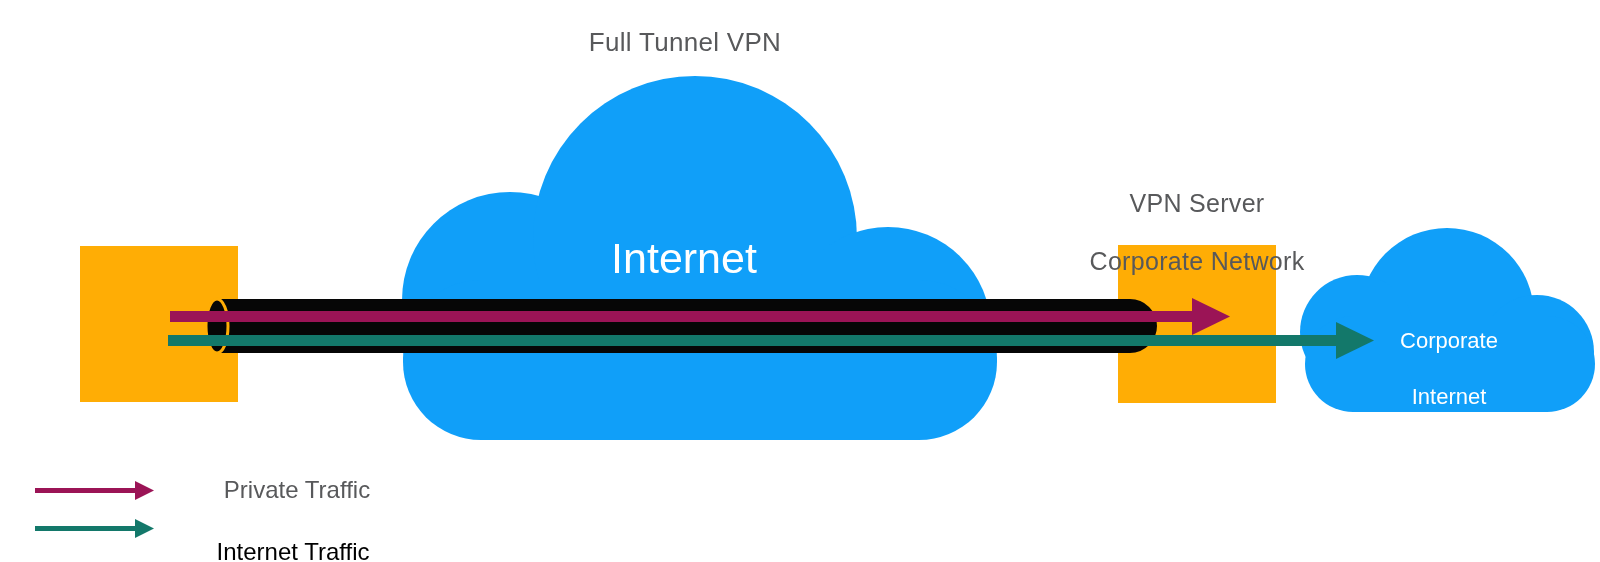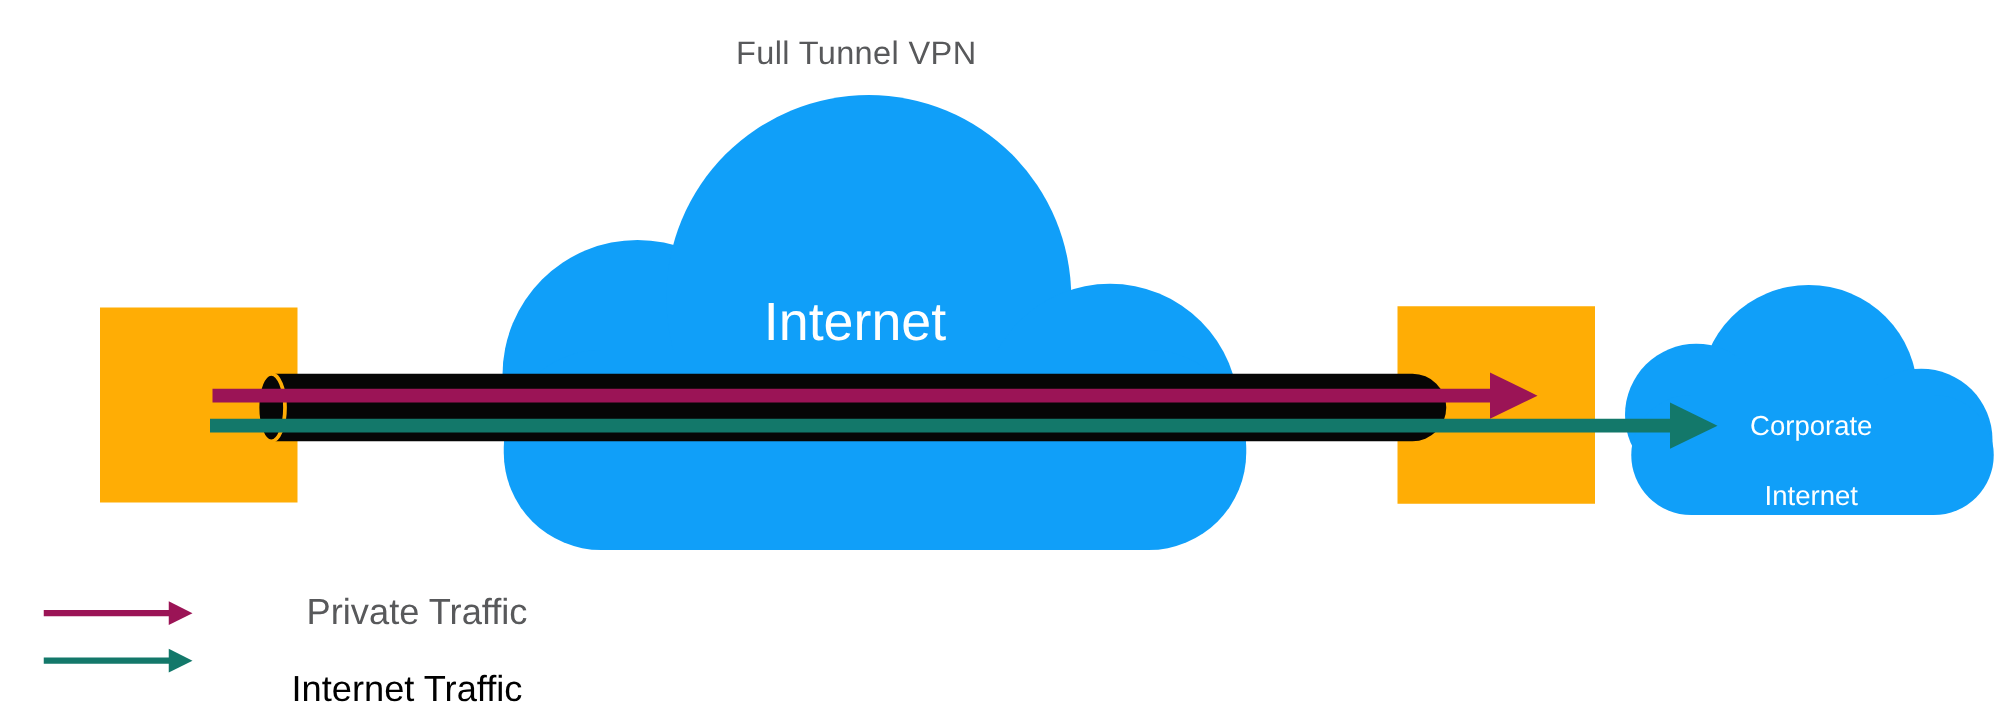"VPN Server" div.label { html: none -> <div> <div>VPN Server</div> <div>Corporate Network</div> </div> }
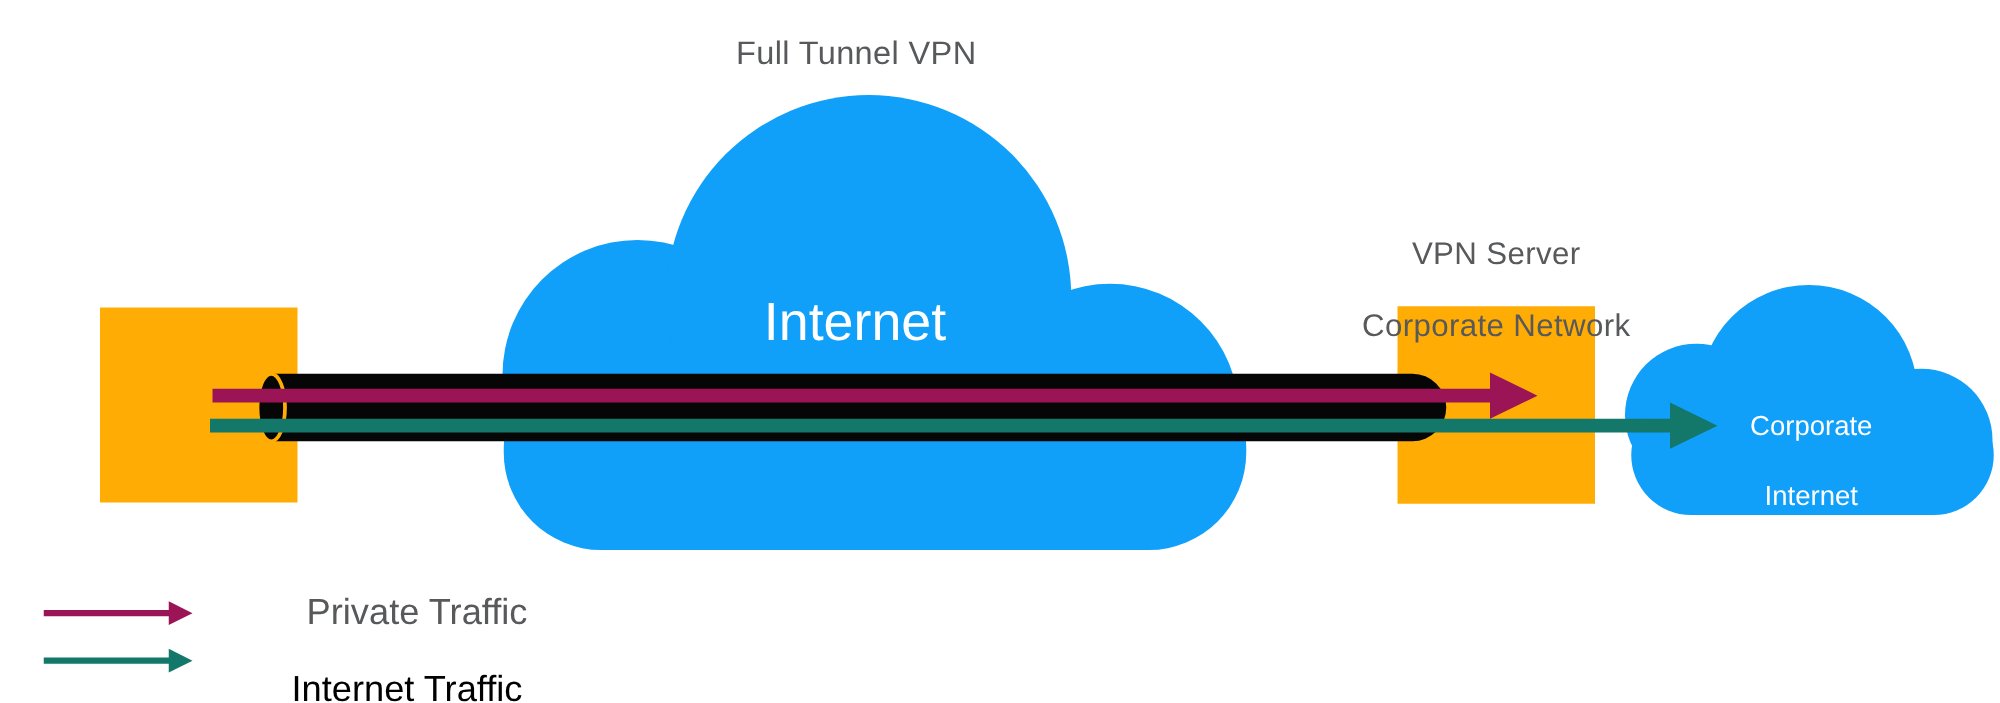"Private Traffic" .legend-label { font-size: 29px -> 24px; text-align: right -> center }
